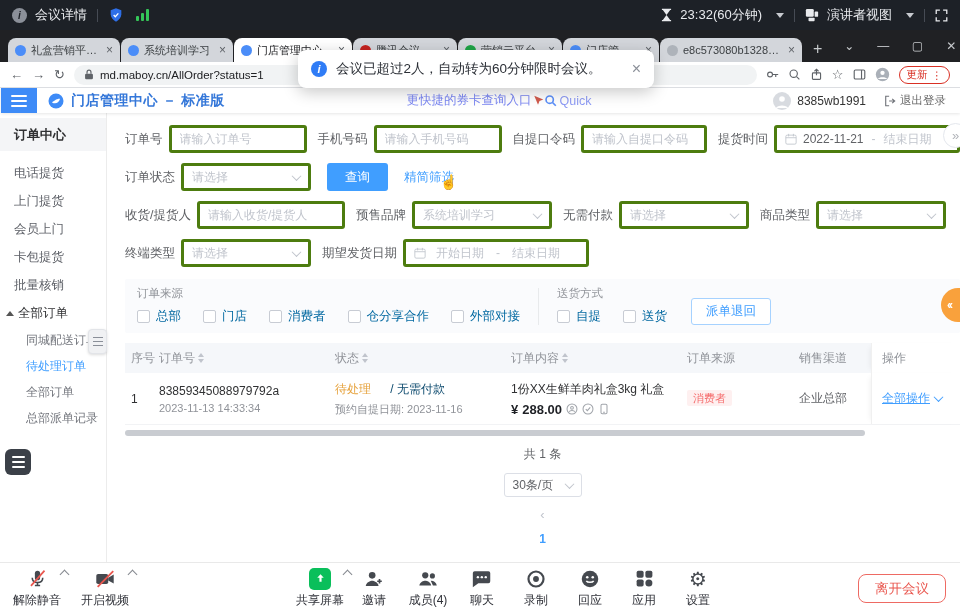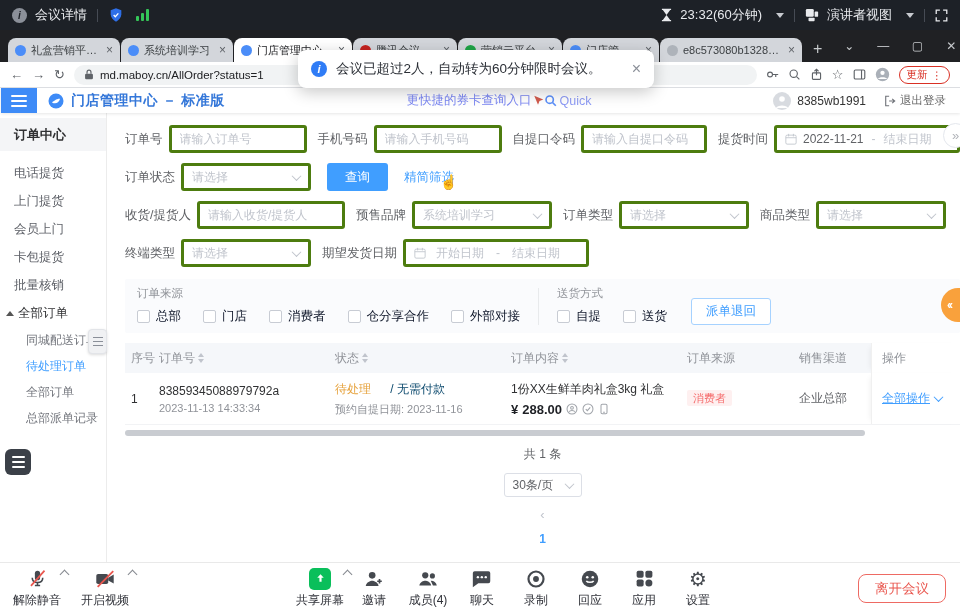"订单类型" span.flabel { text: 订单类型 -> 无需付款 }
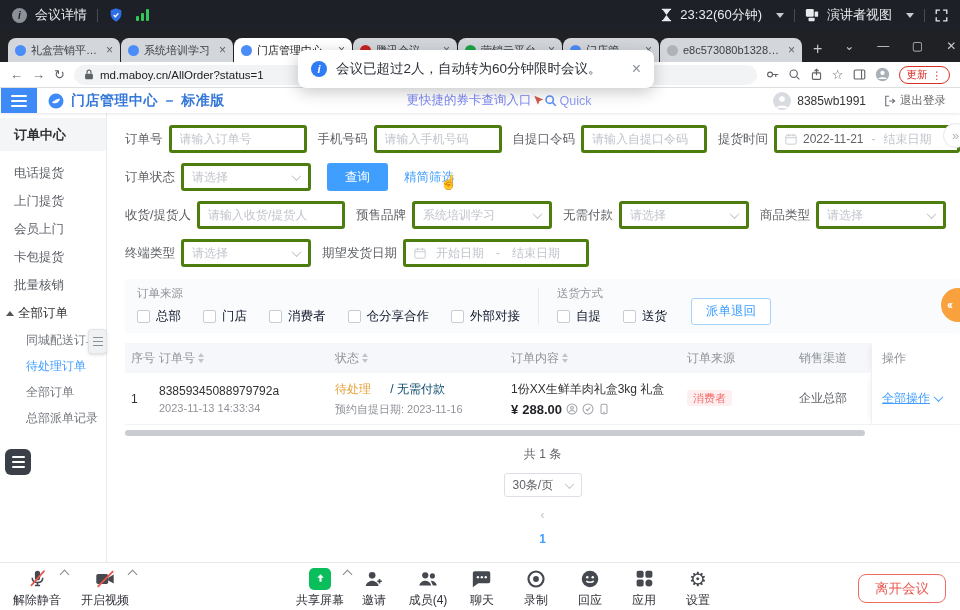"总部" .cbx-item { color: #0f172a -> #0369a1 }
